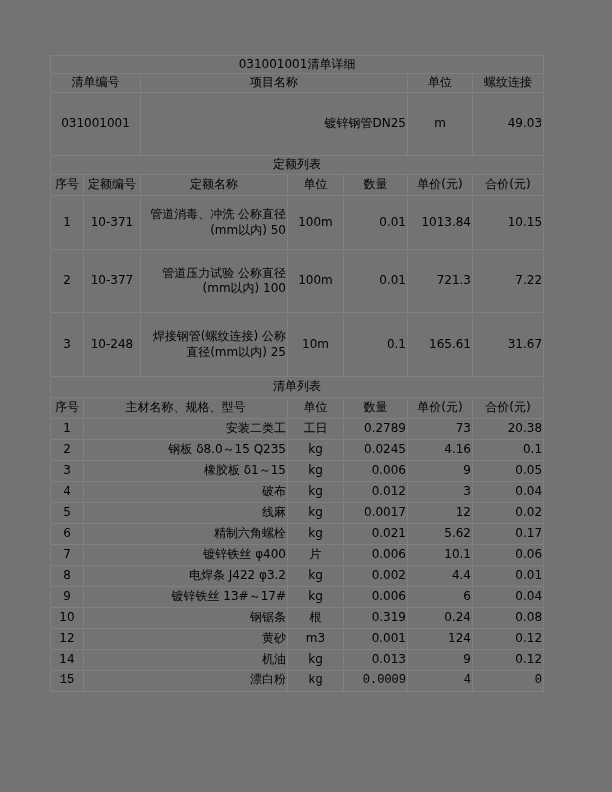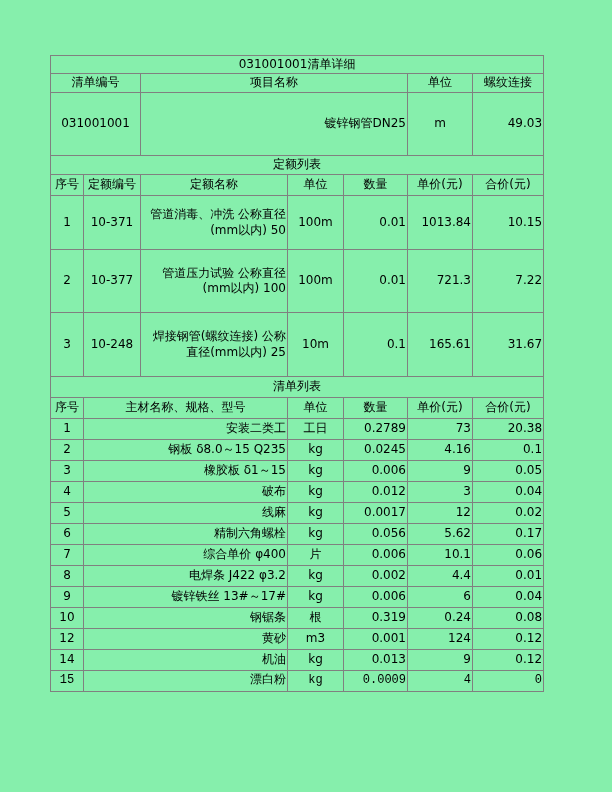"031001001清单详细" .page { background: #86efac -> #737373 }
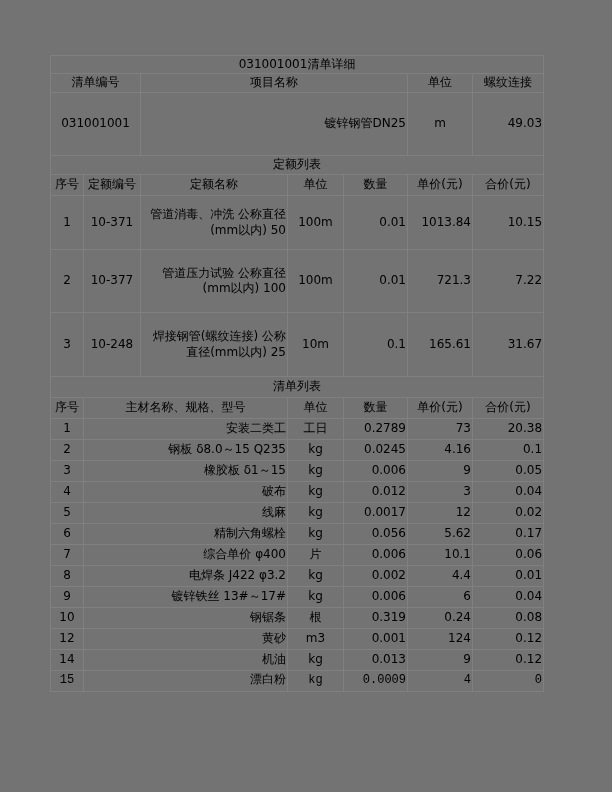"0.056" td.r { text: 0.056 -> 0.021 }
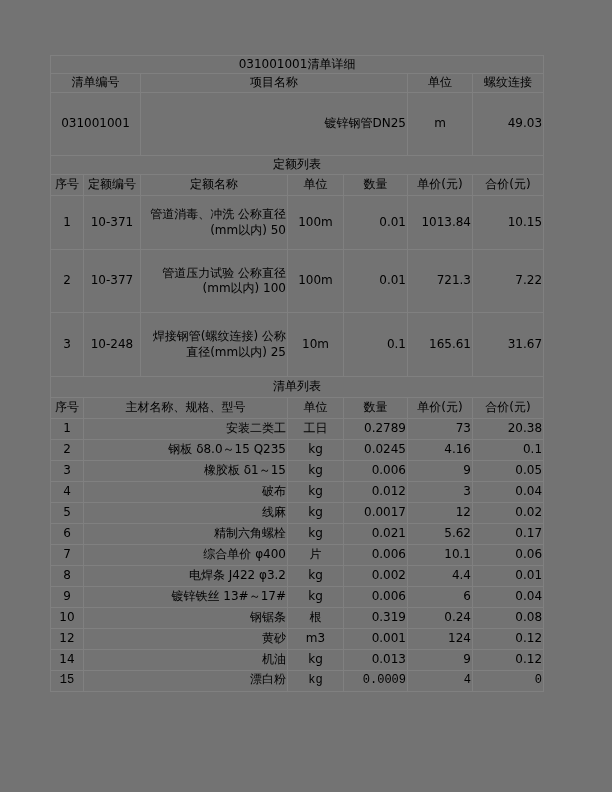"综合单价 φ400" td.l { text: 综合单价 -> 镀锌铁丝 }
